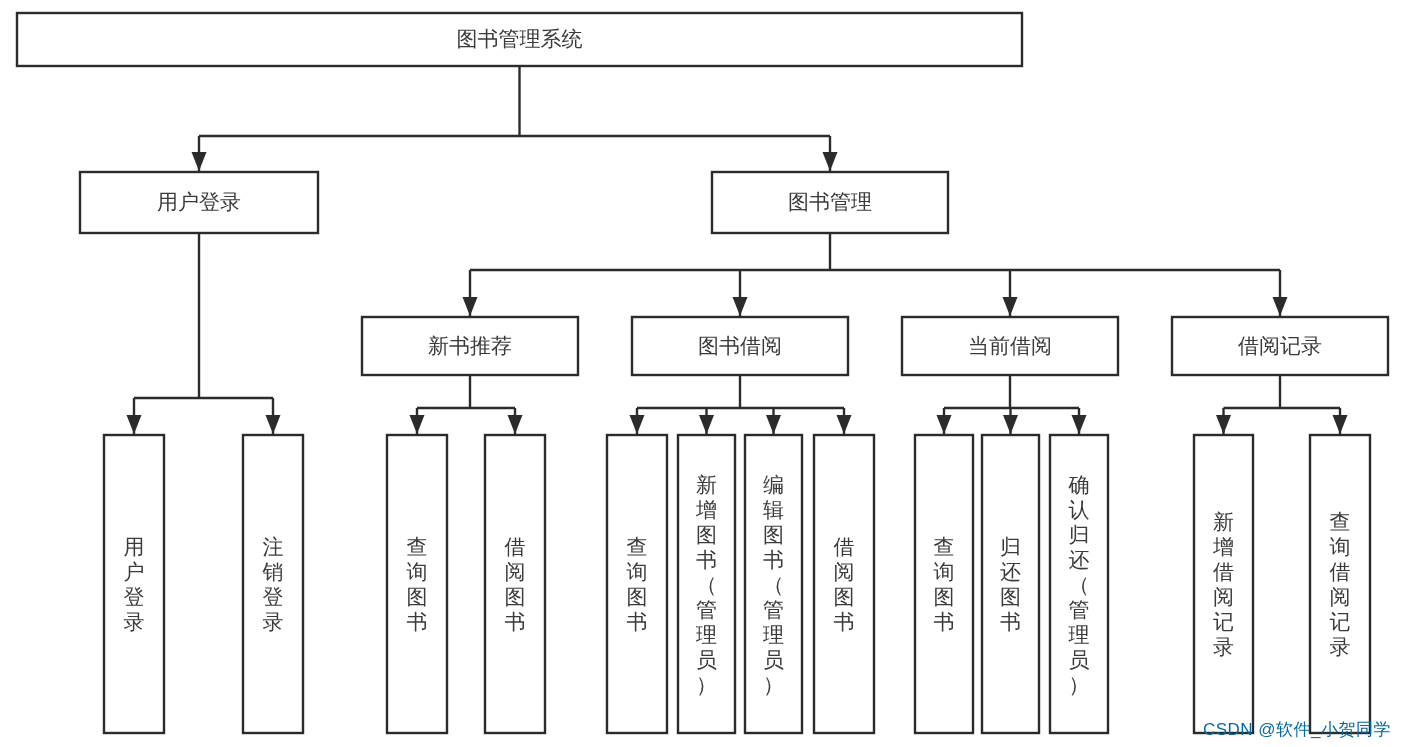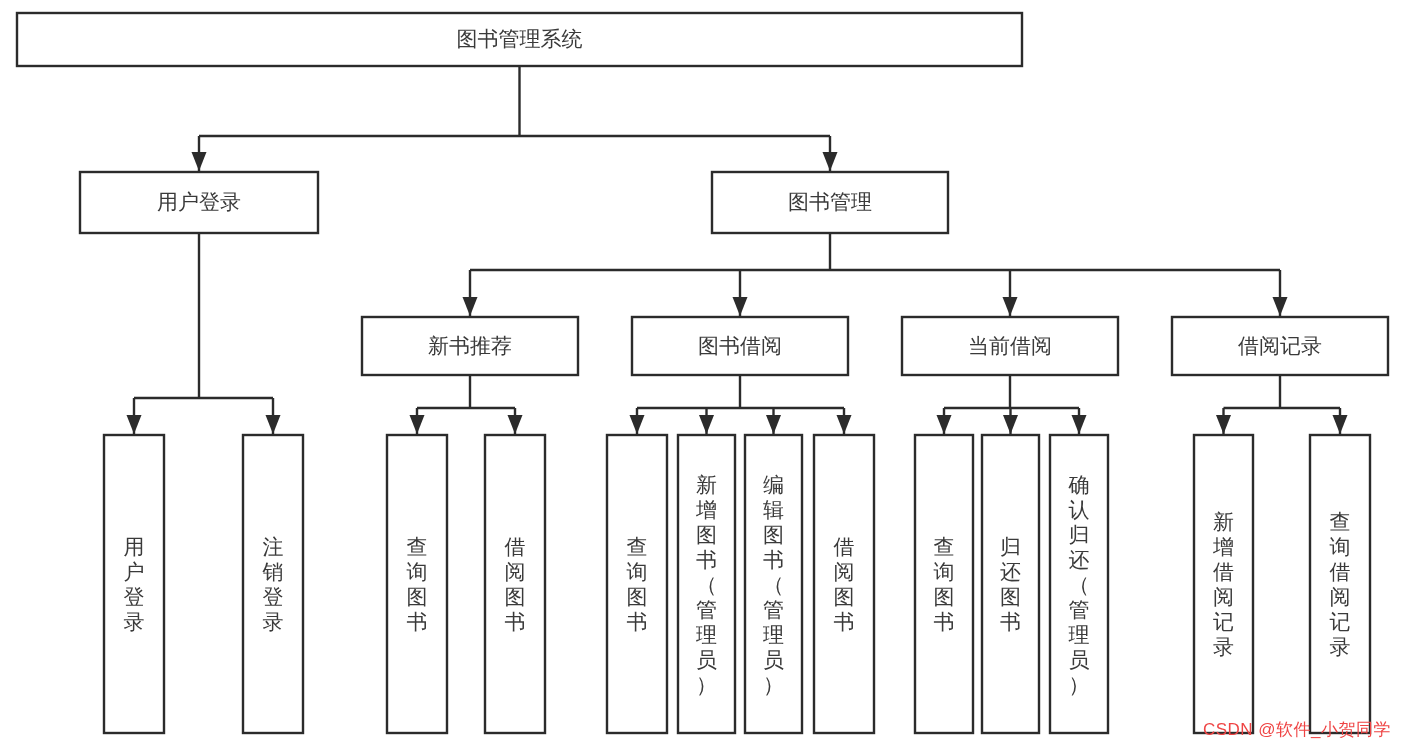"CSDN @软件_小贺同学" .watermark { color: #ef4444 -> #0369a1 }
